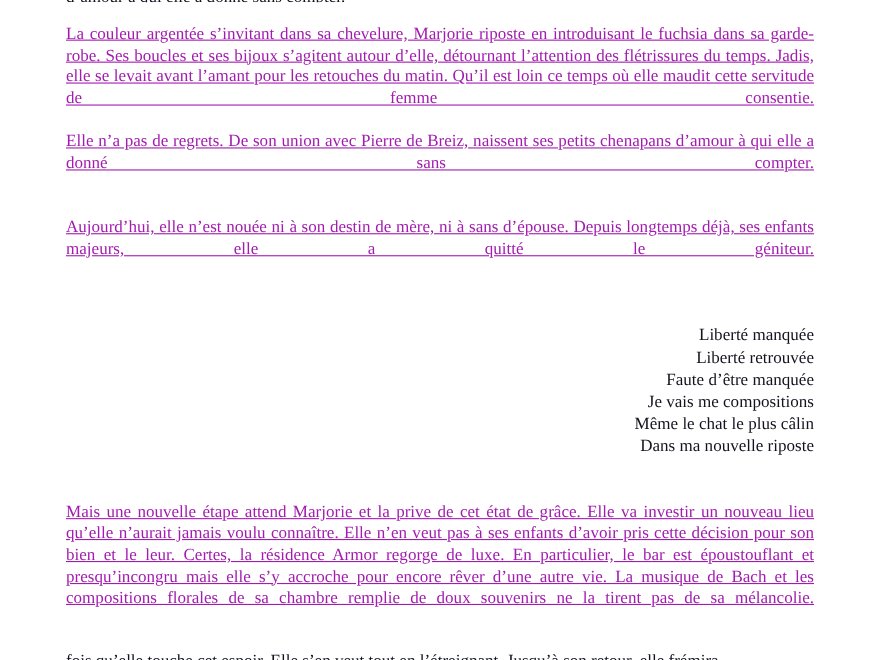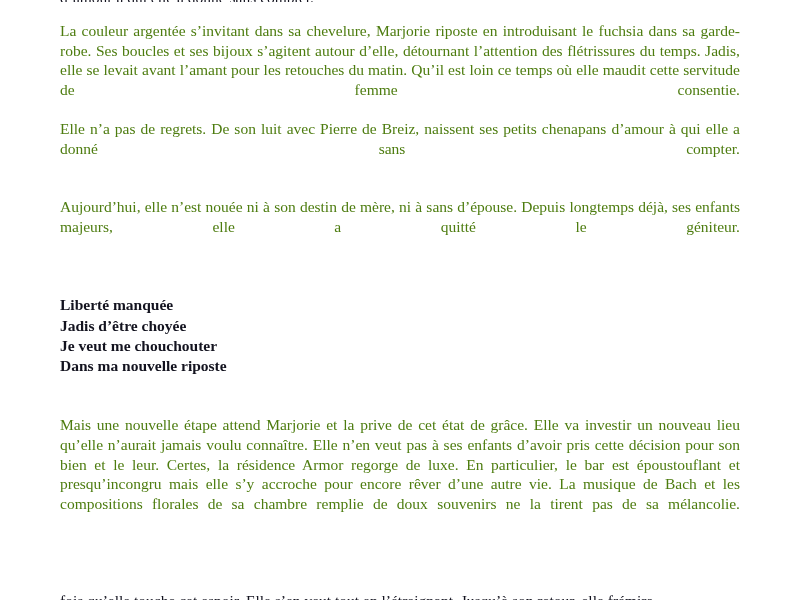"La couleur argentée s’invitant dans" p.para { color: #4d7c0f -> #a21caf; text-decoration: none -> underline }
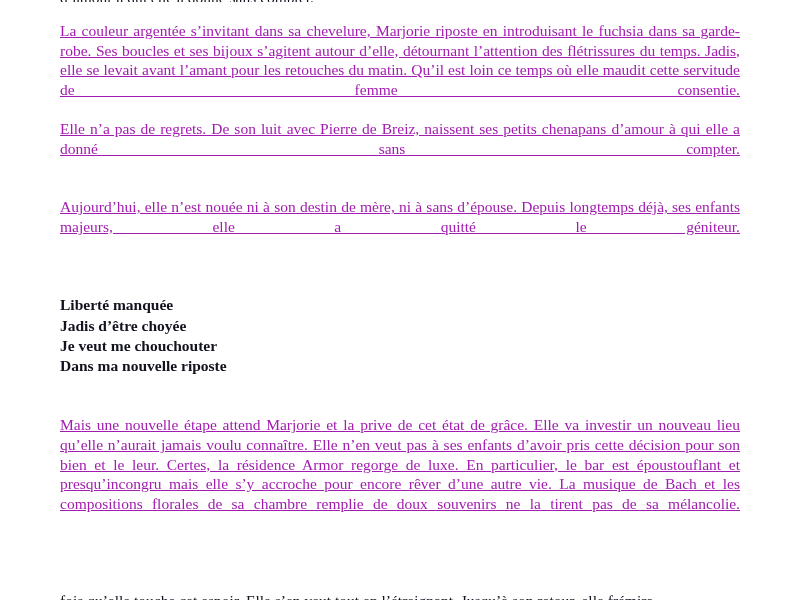"Elle n’a pas de regrets." p.para { text: luit -> union }
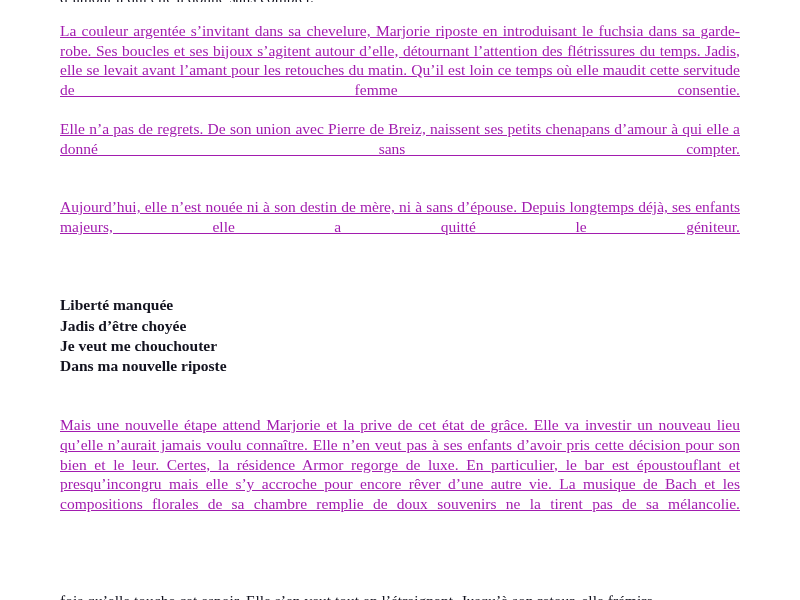"Liberté manquée" .poem li { font-weight: bold -> none; text-align: left -> right }
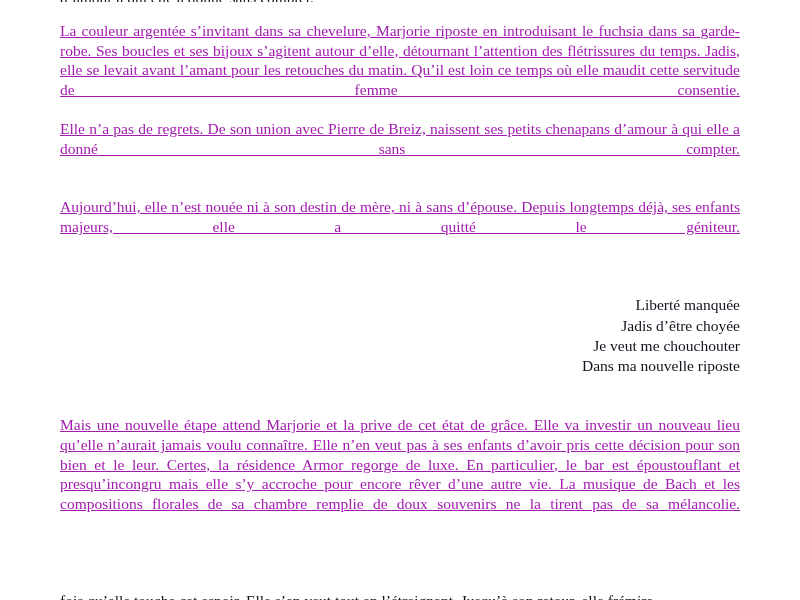"Liberté retrouvée" li { html: none -> <li>Liberté retrouvée</li> }
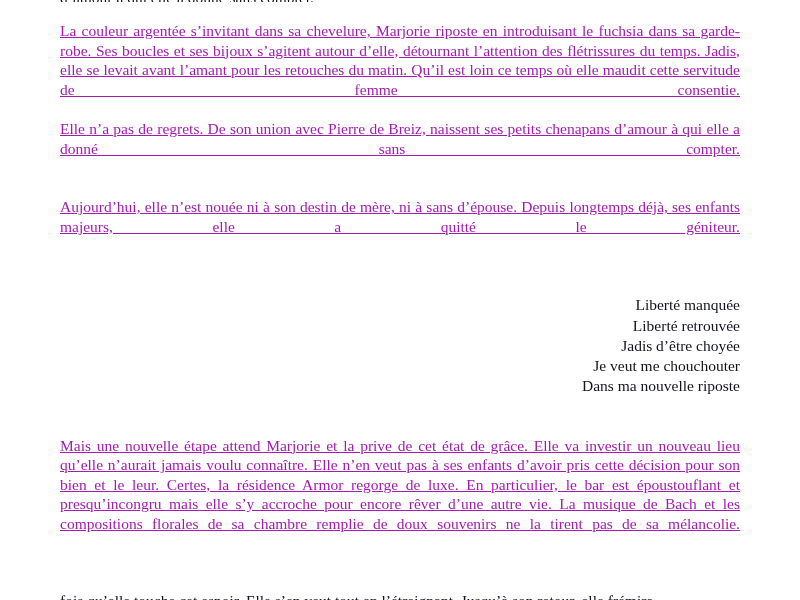"Jadis d’être choyée" li { text: Jadis d’être choyée -> Faute d’être manquée }
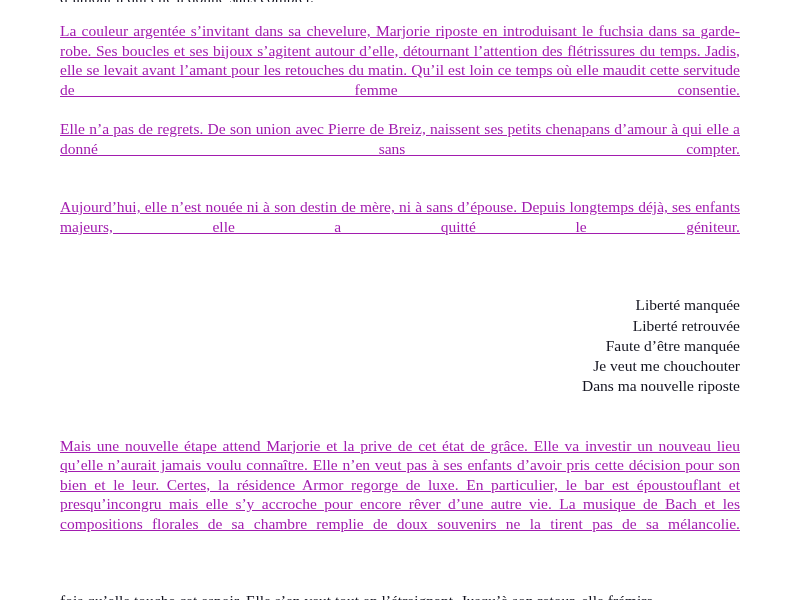"Je veut me chouchouter" li { text: veut me chouchouter -> vais me compositions }
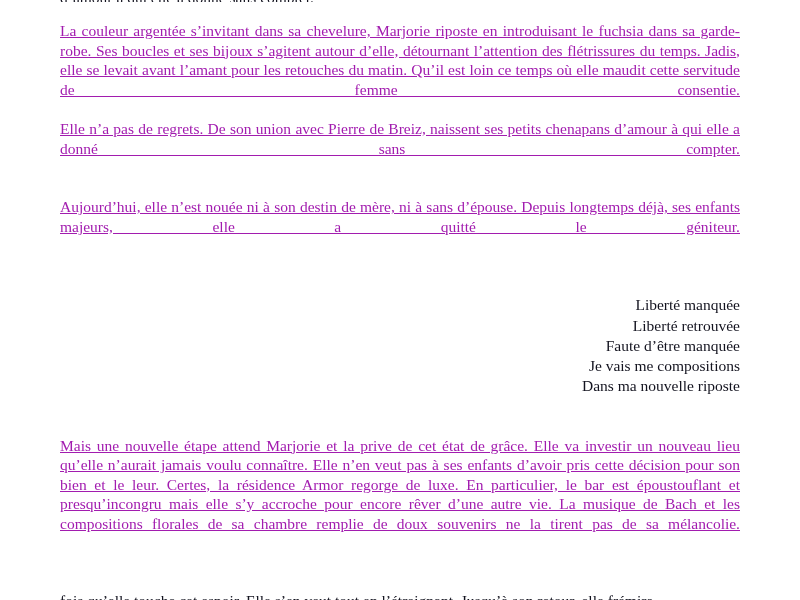"Même le chat le plus" li { html: none -> <li>Même le chat le plus câlin</li> }
